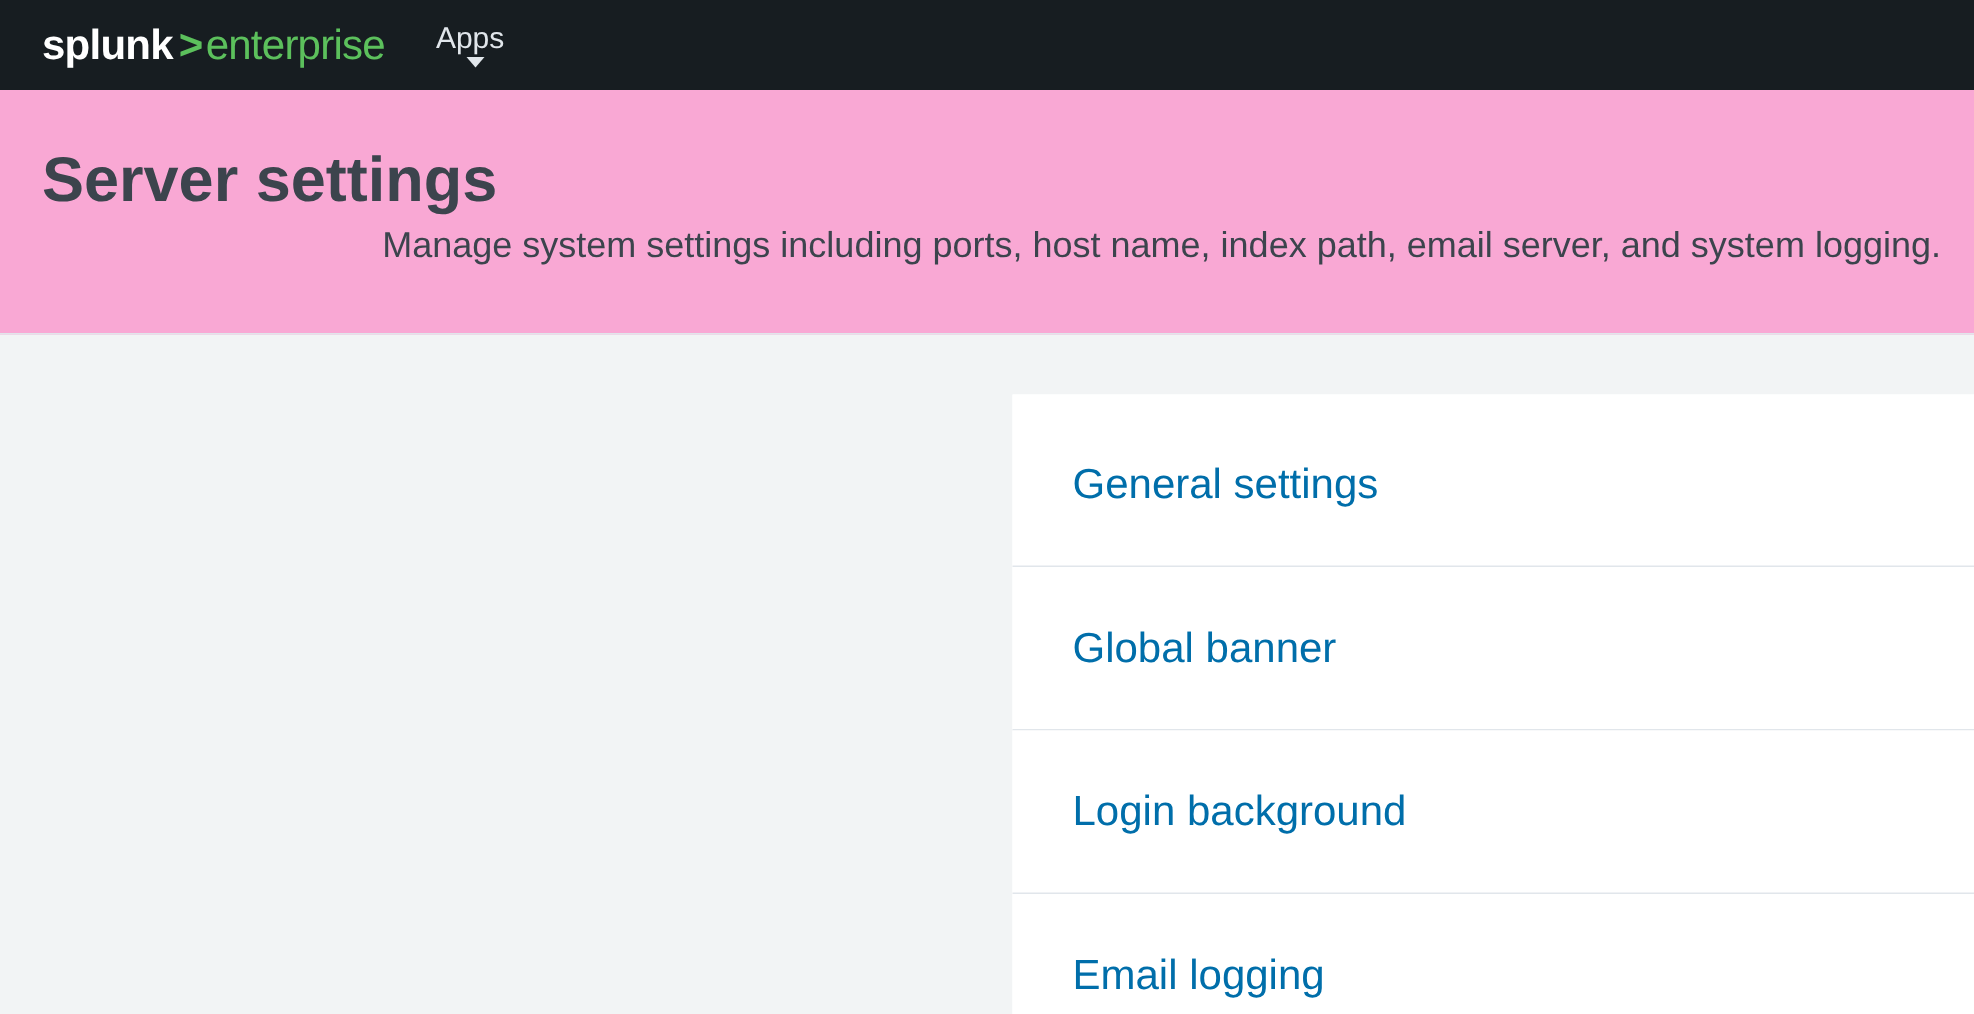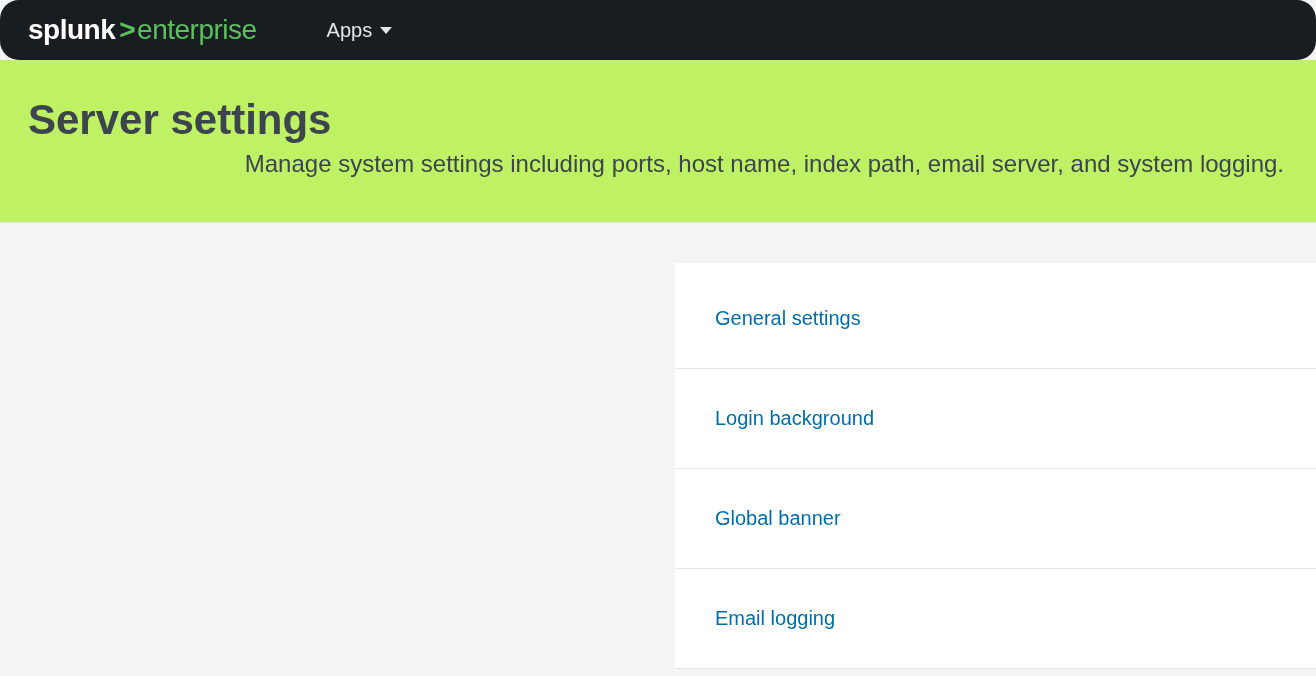"splunk" .topbar { border-radius: 19px -> none }
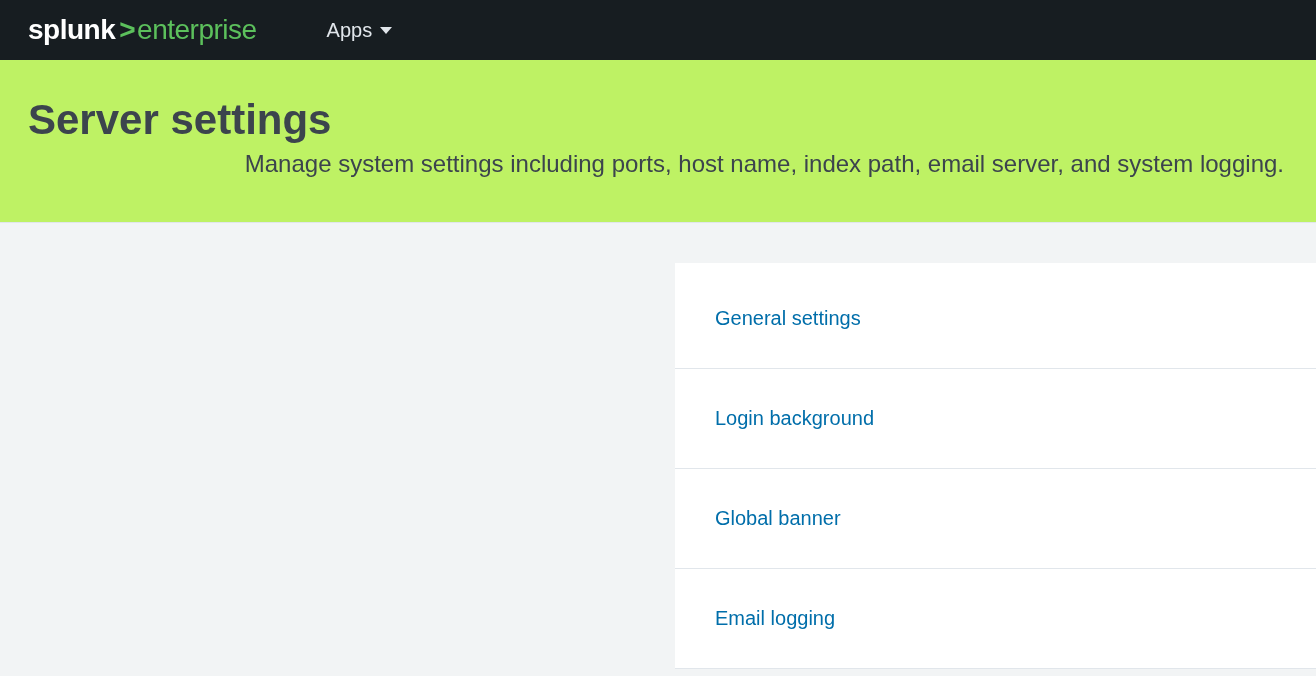"Apps" .apps-menu { flex-direction: none -> column; margin-left: 70px -> 34px }
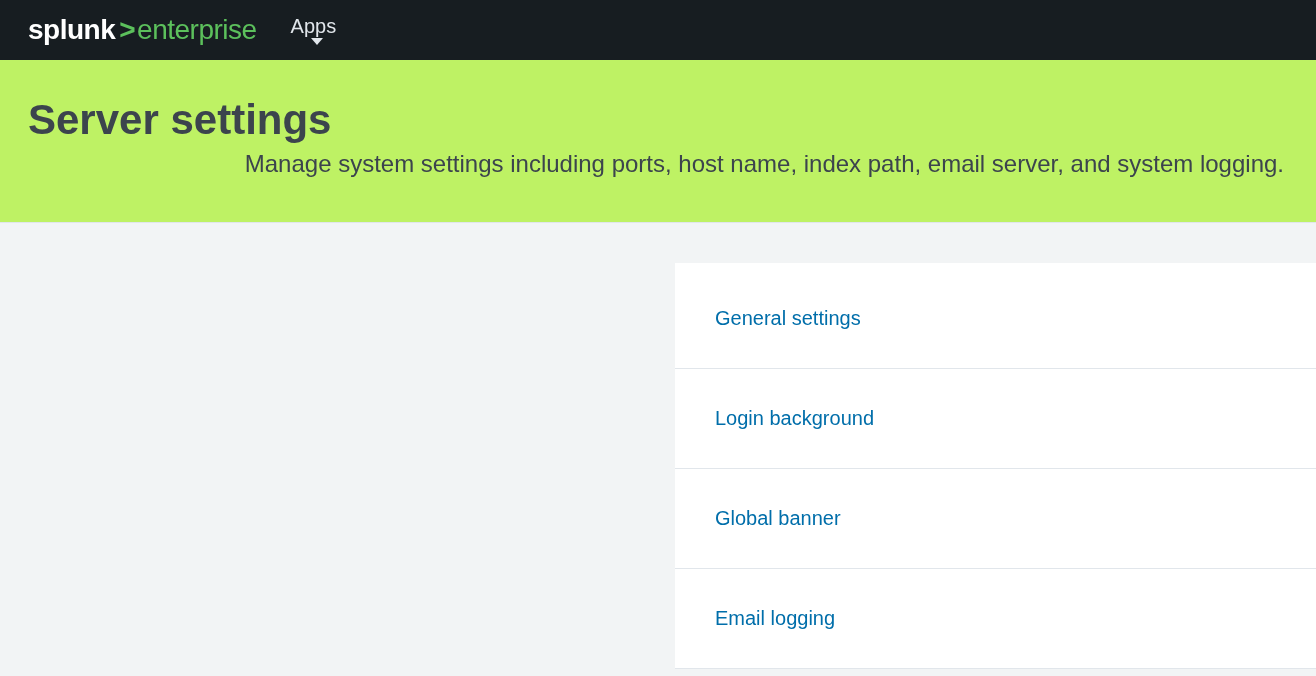"Server settings" .header-block { background: #bef264 -> #f9a8d4; padding: 36px 32px 44px 28px -> 36px 22px 44px 28px }
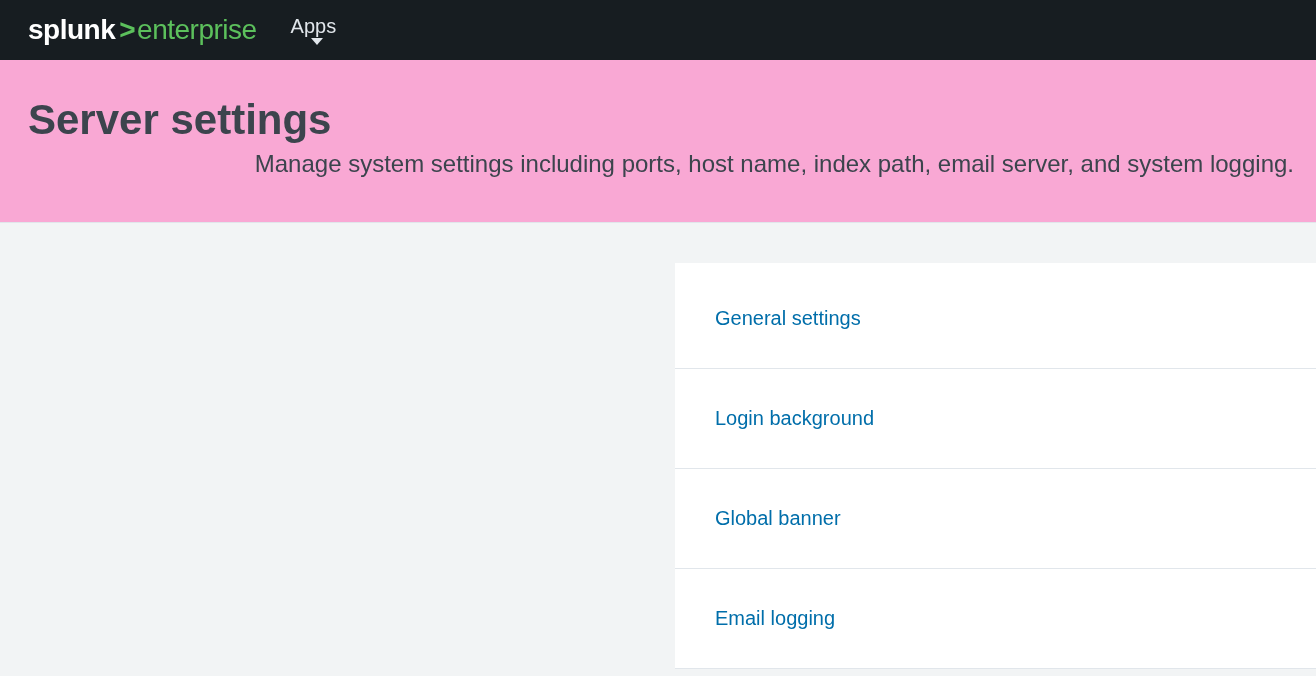"General settings" .settings-item { font-size: 20px -> 28px }
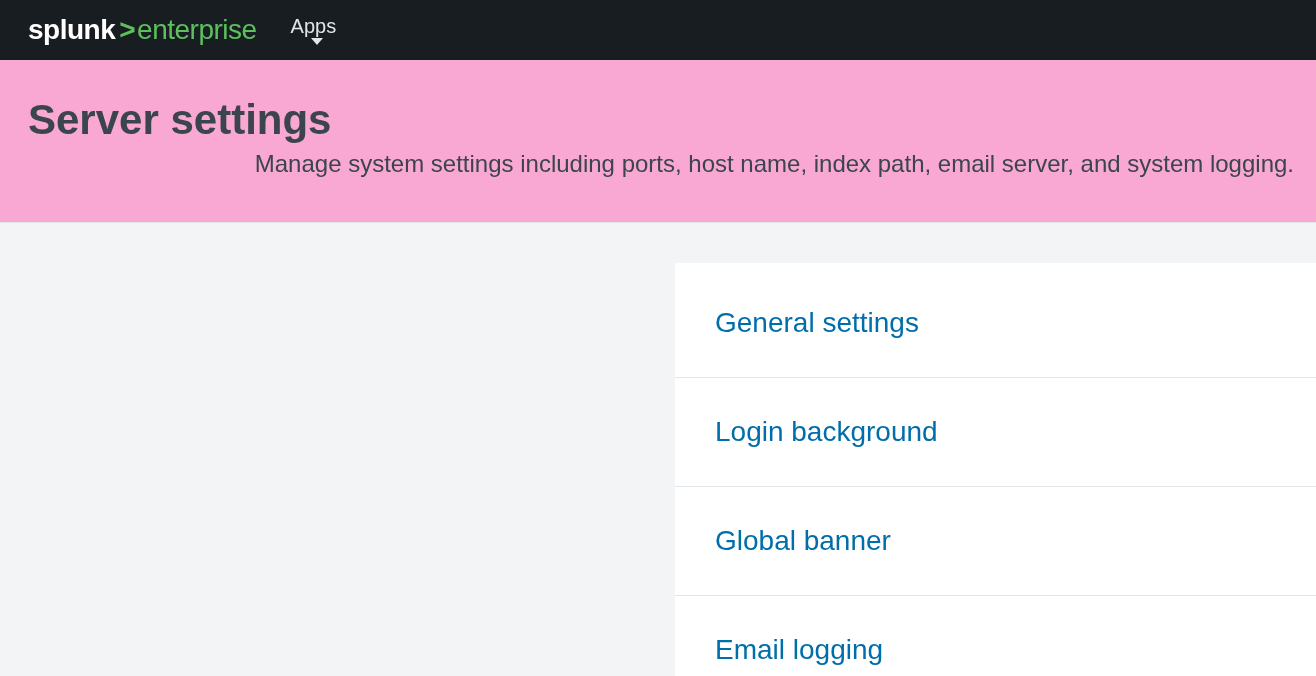"Login background" div.settings-item { order: before "Global banner" -> after "Global banner" }
